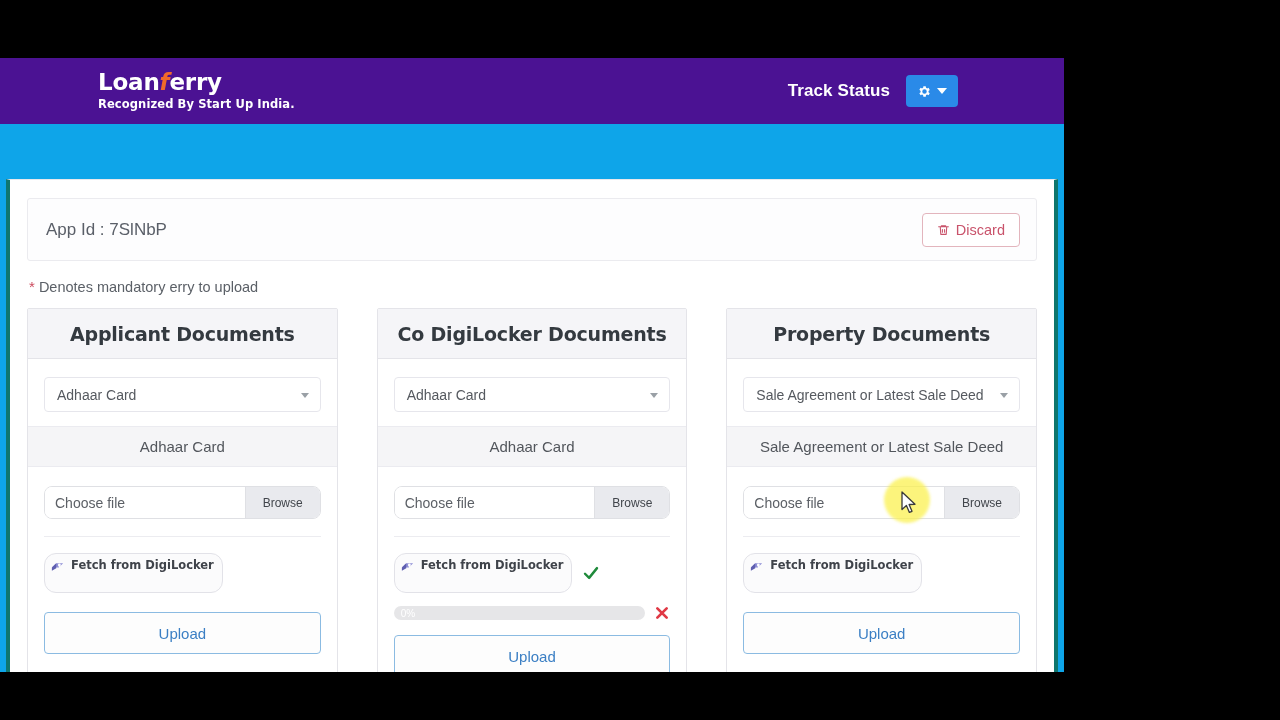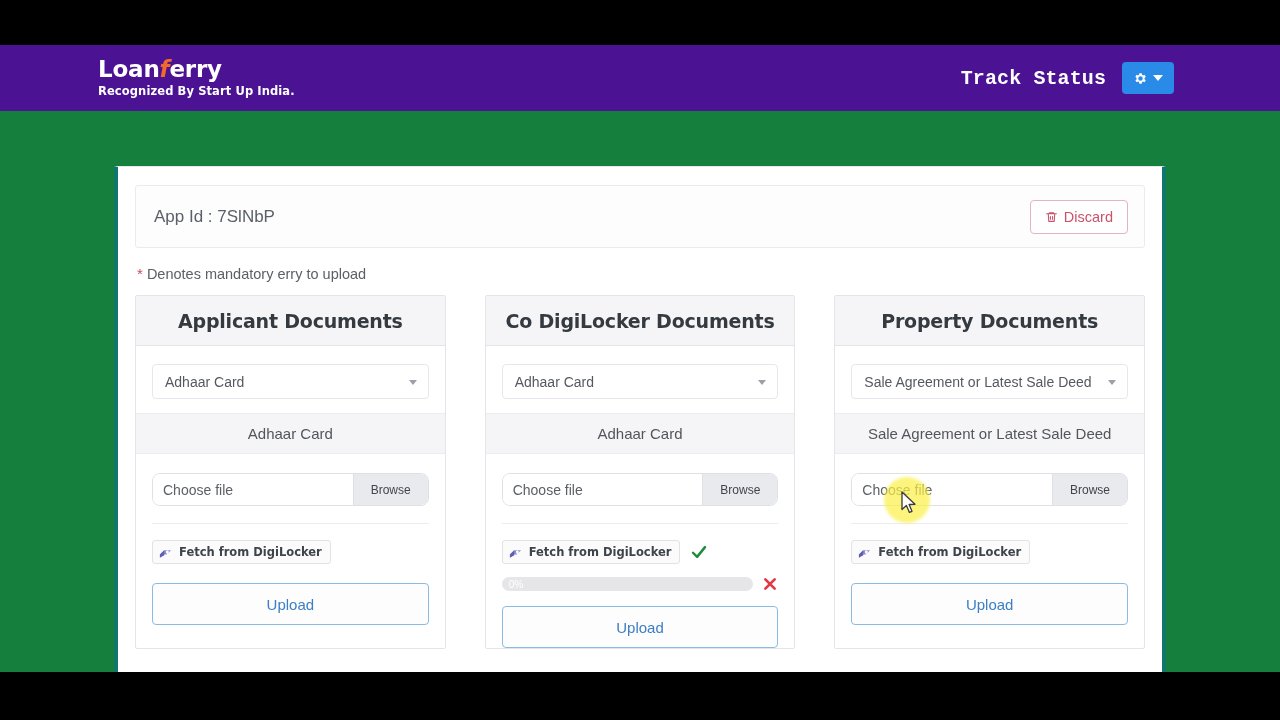"Loanferry" .page { background: #15803d -> #0ea5e9; top: 45px -> 58px; width: 1280px -> 1064px }
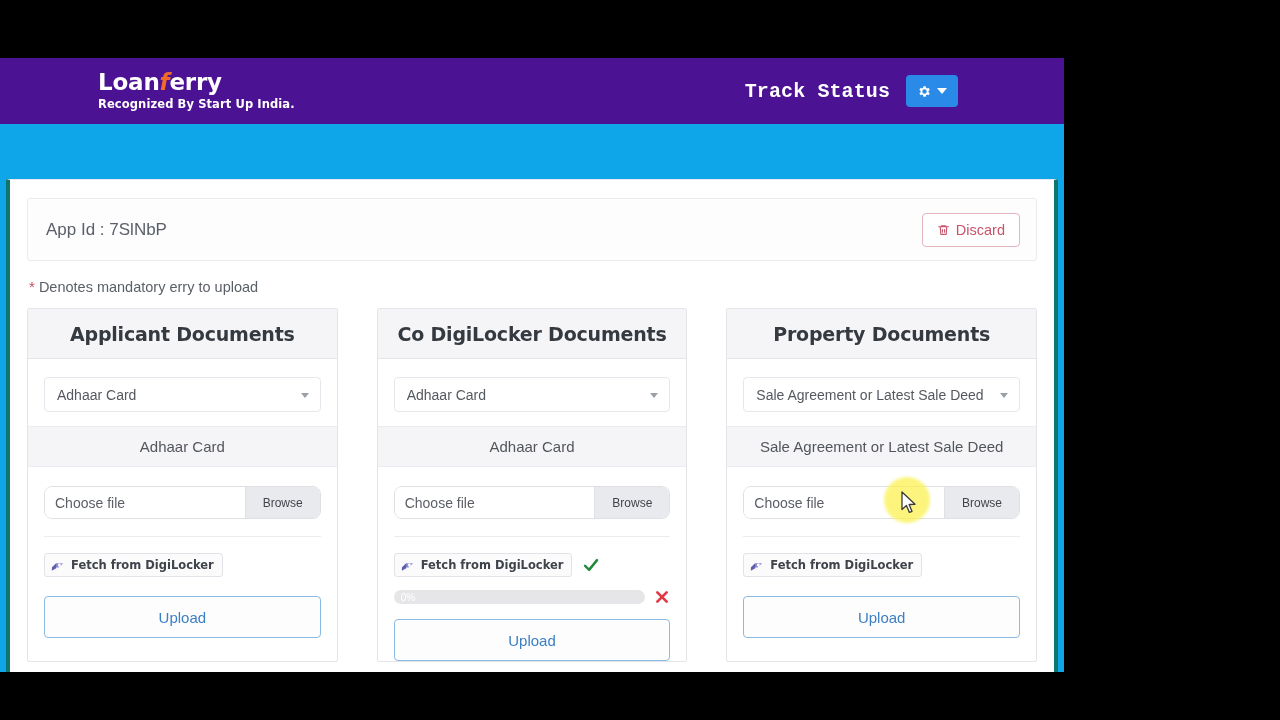"Track Status" .track-status { font-family: Liberation Mono, monospace -> Liberation Sans, sans-serif; font-size: 20px -> 17px }
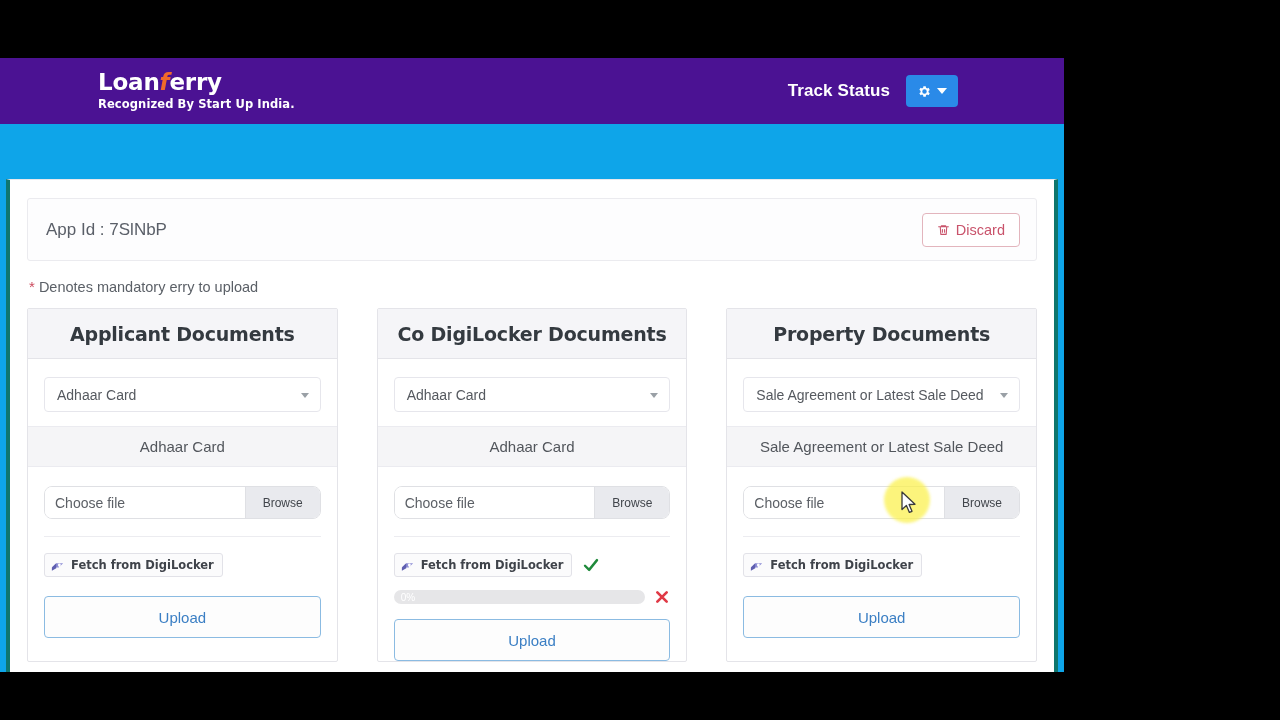"Fetch from DigiLocker" .digilocker-btn { border-radius: 3px -> 12px; padding: 4px 8px 4px 5px -> 4px 8px 20px 5px }
